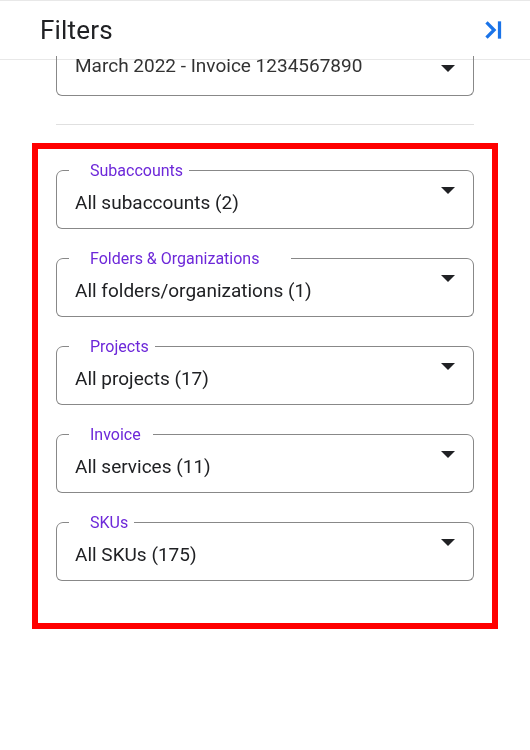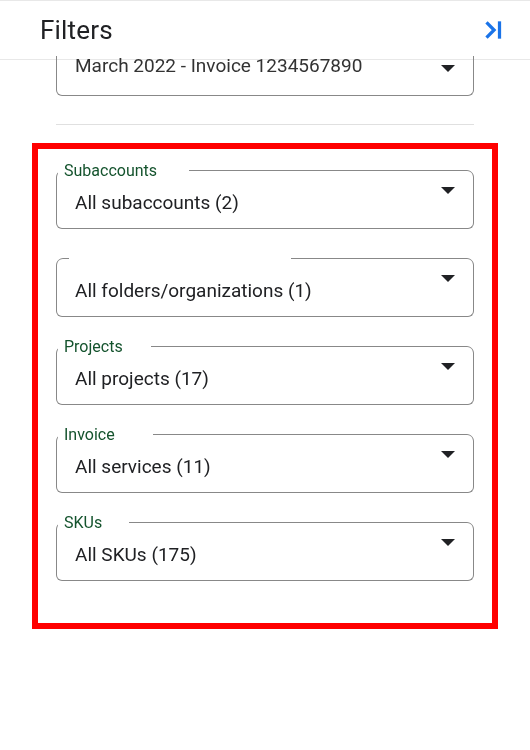"Subaccounts" .filter-legend { color: #14532d -> #6d28d9; left: 2px -> 28px }
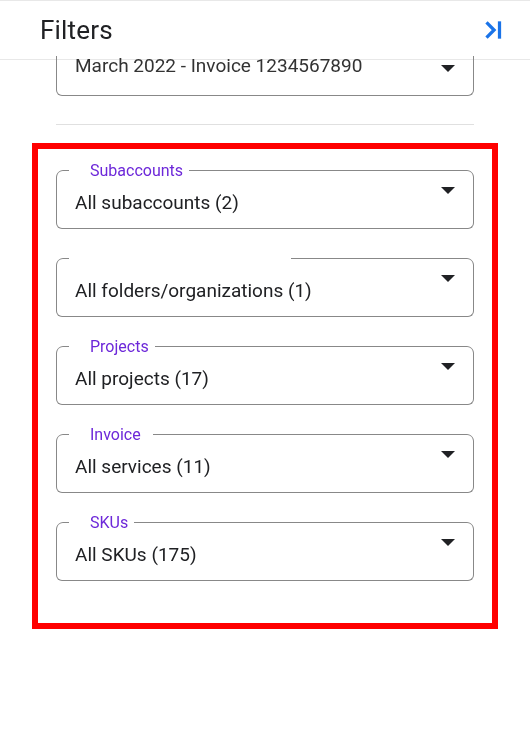"Folders & Organizations" span.filter-legend { html: none -> <span>Folders &amp; Organizations</span> }
